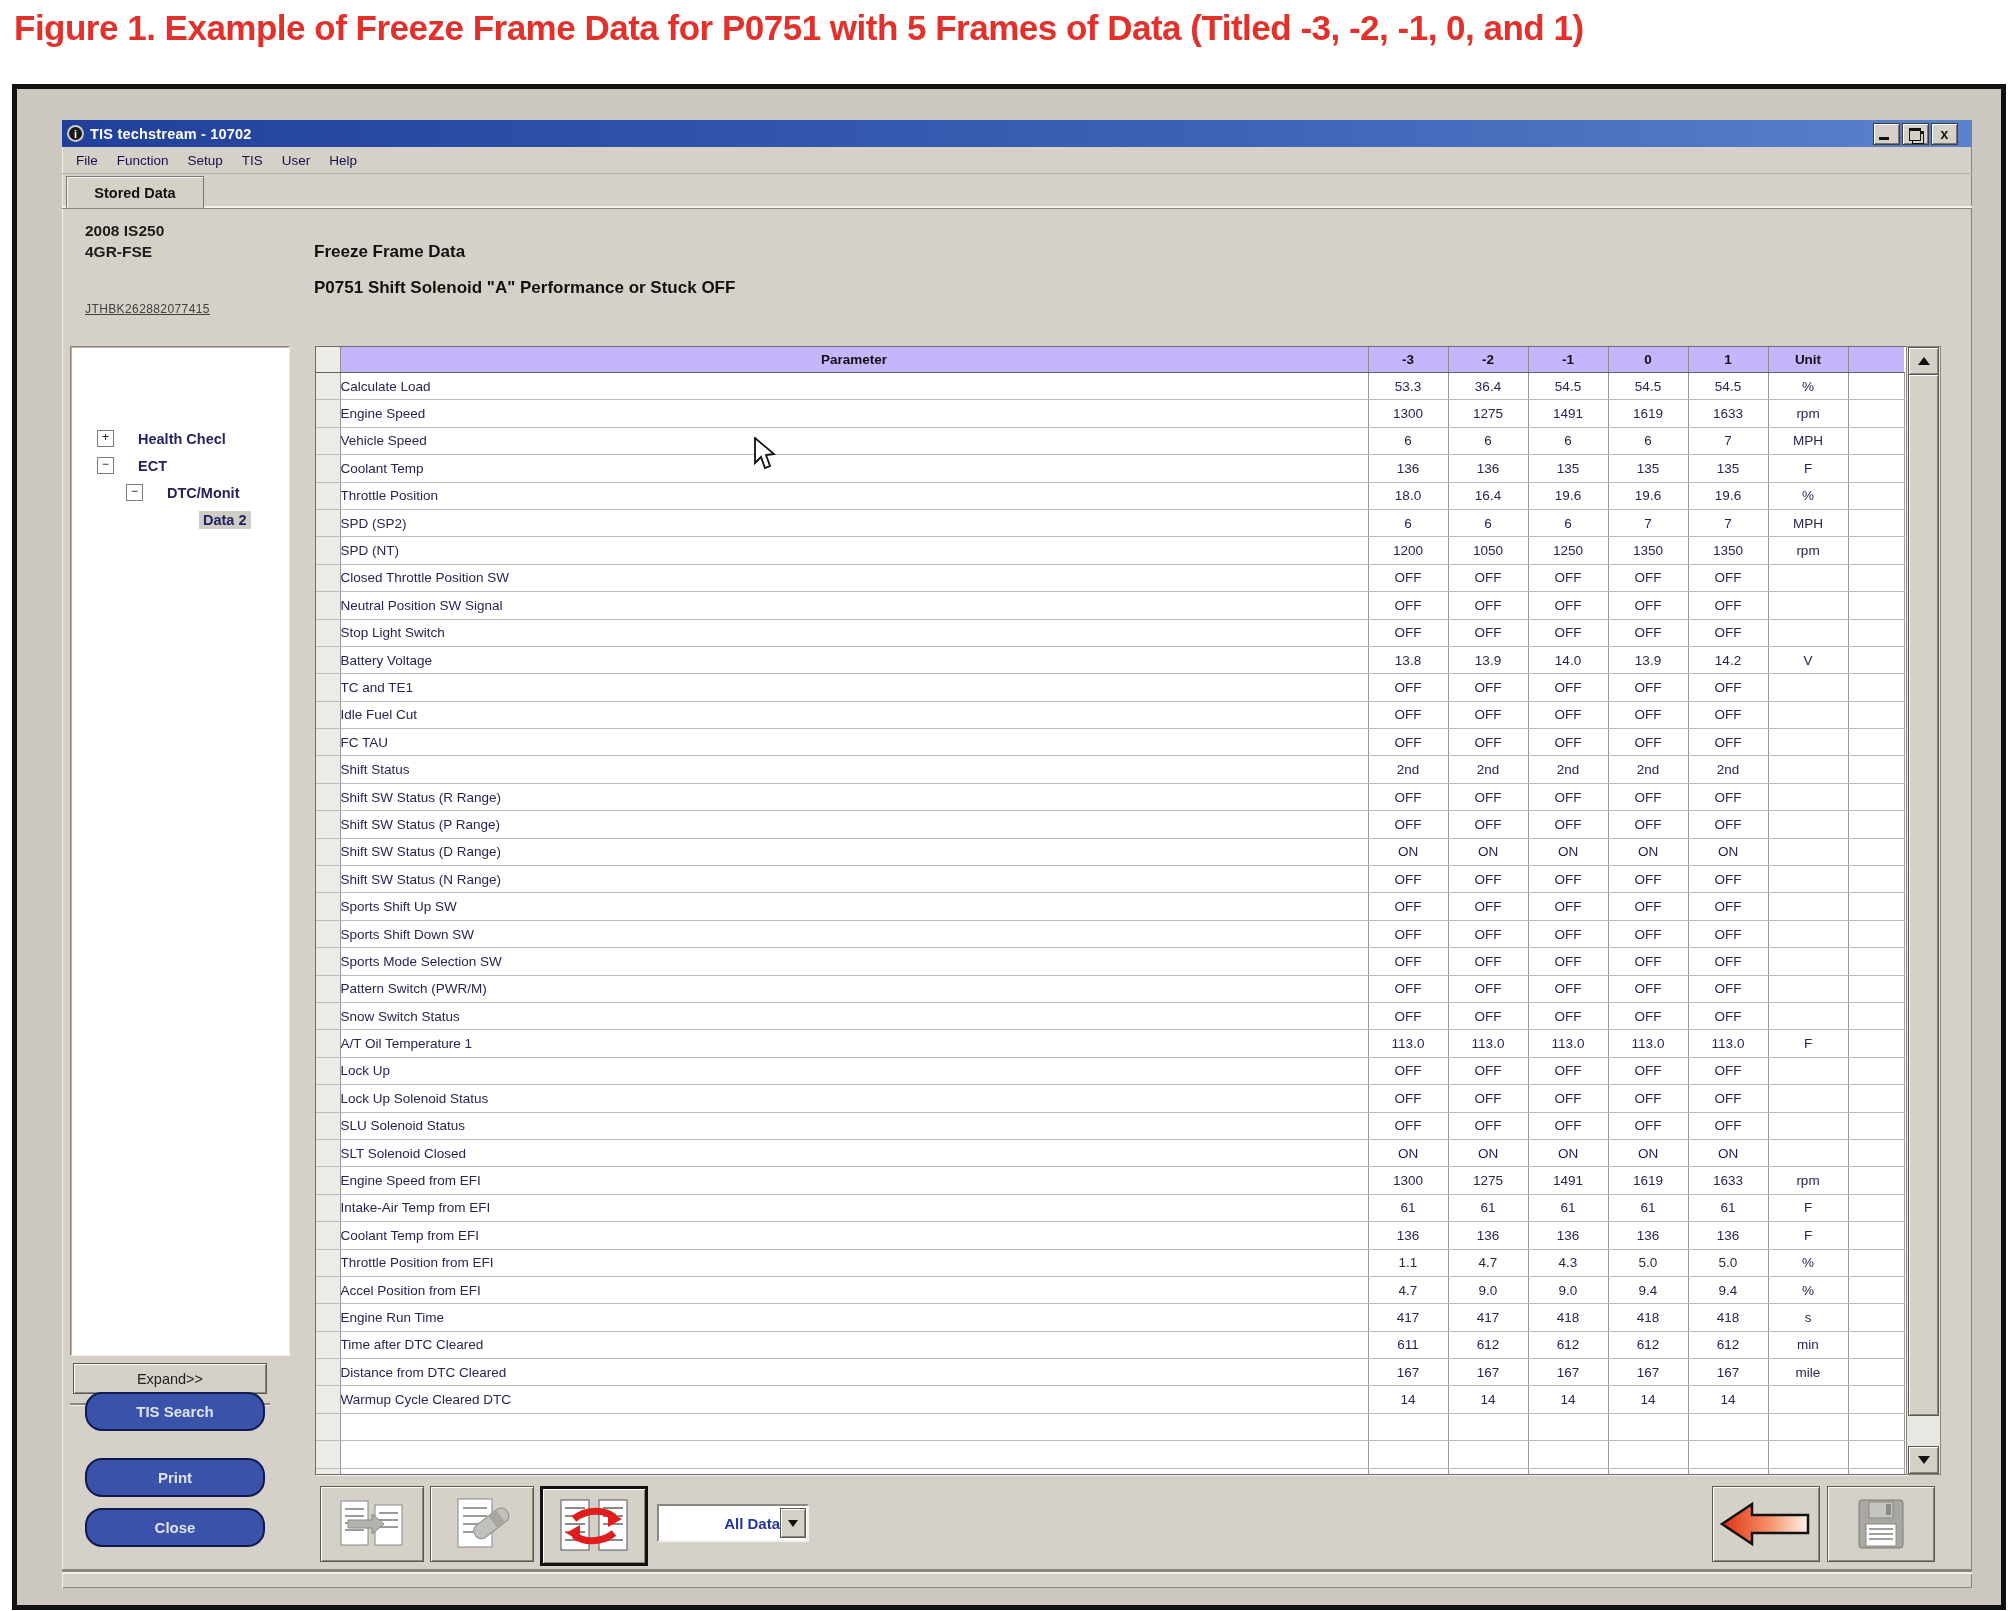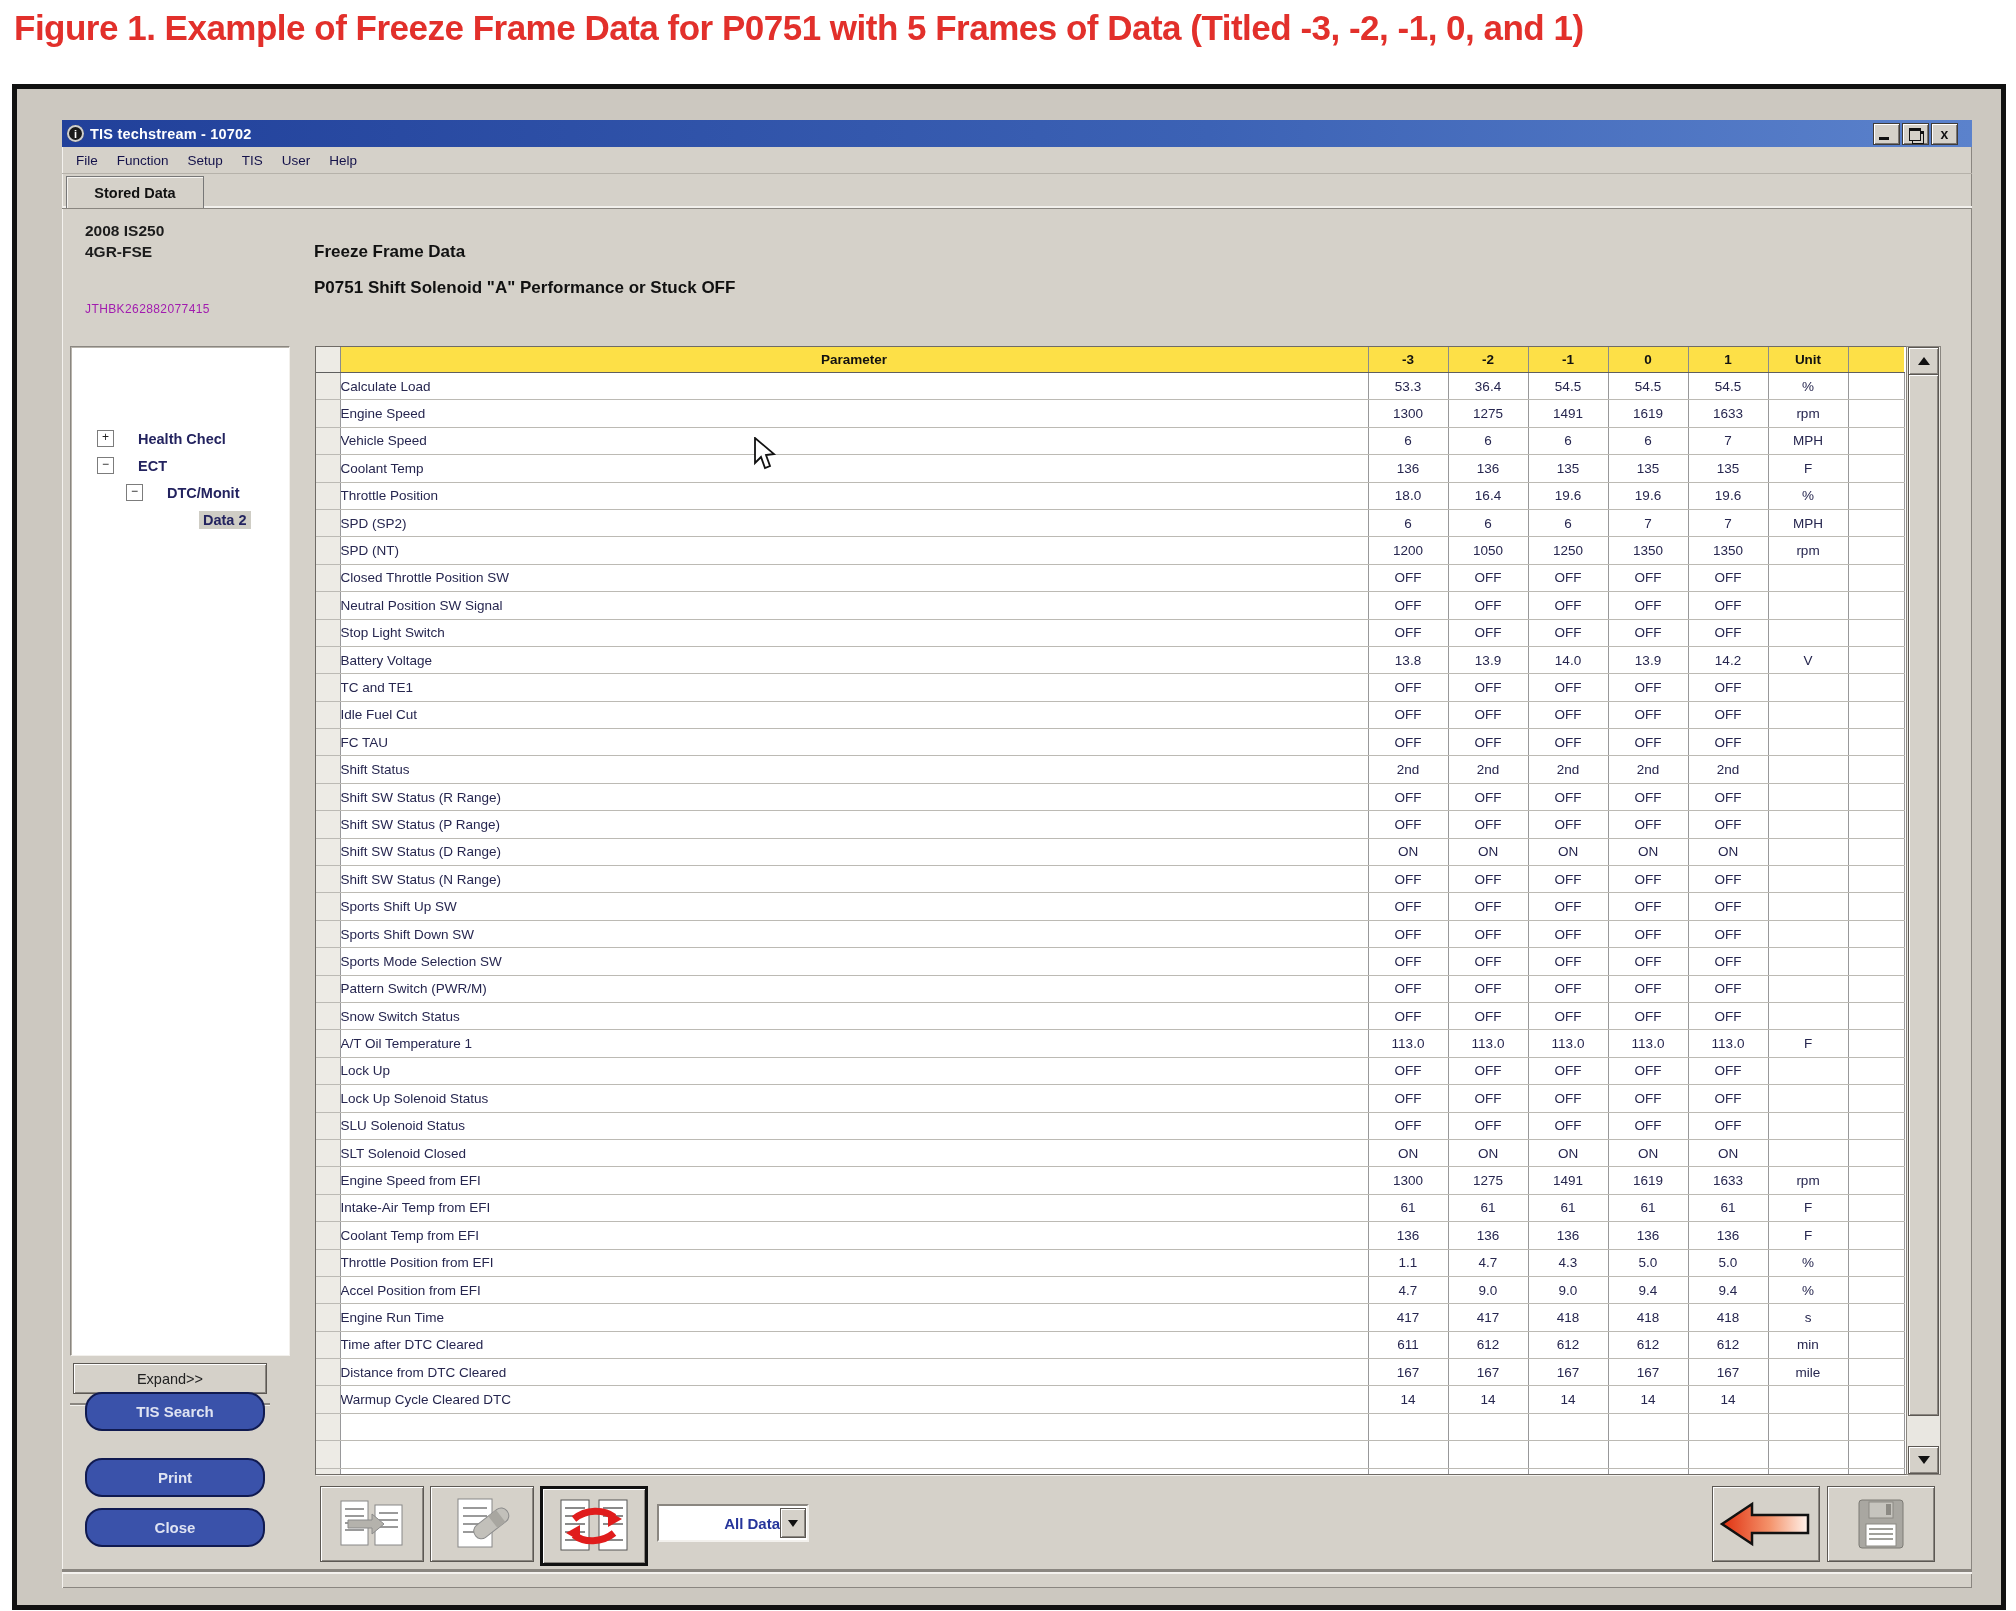"JTHBK262882077415" #sidebar-vin { color: #a21caf -> #404040; text-decoration: none -> underline }
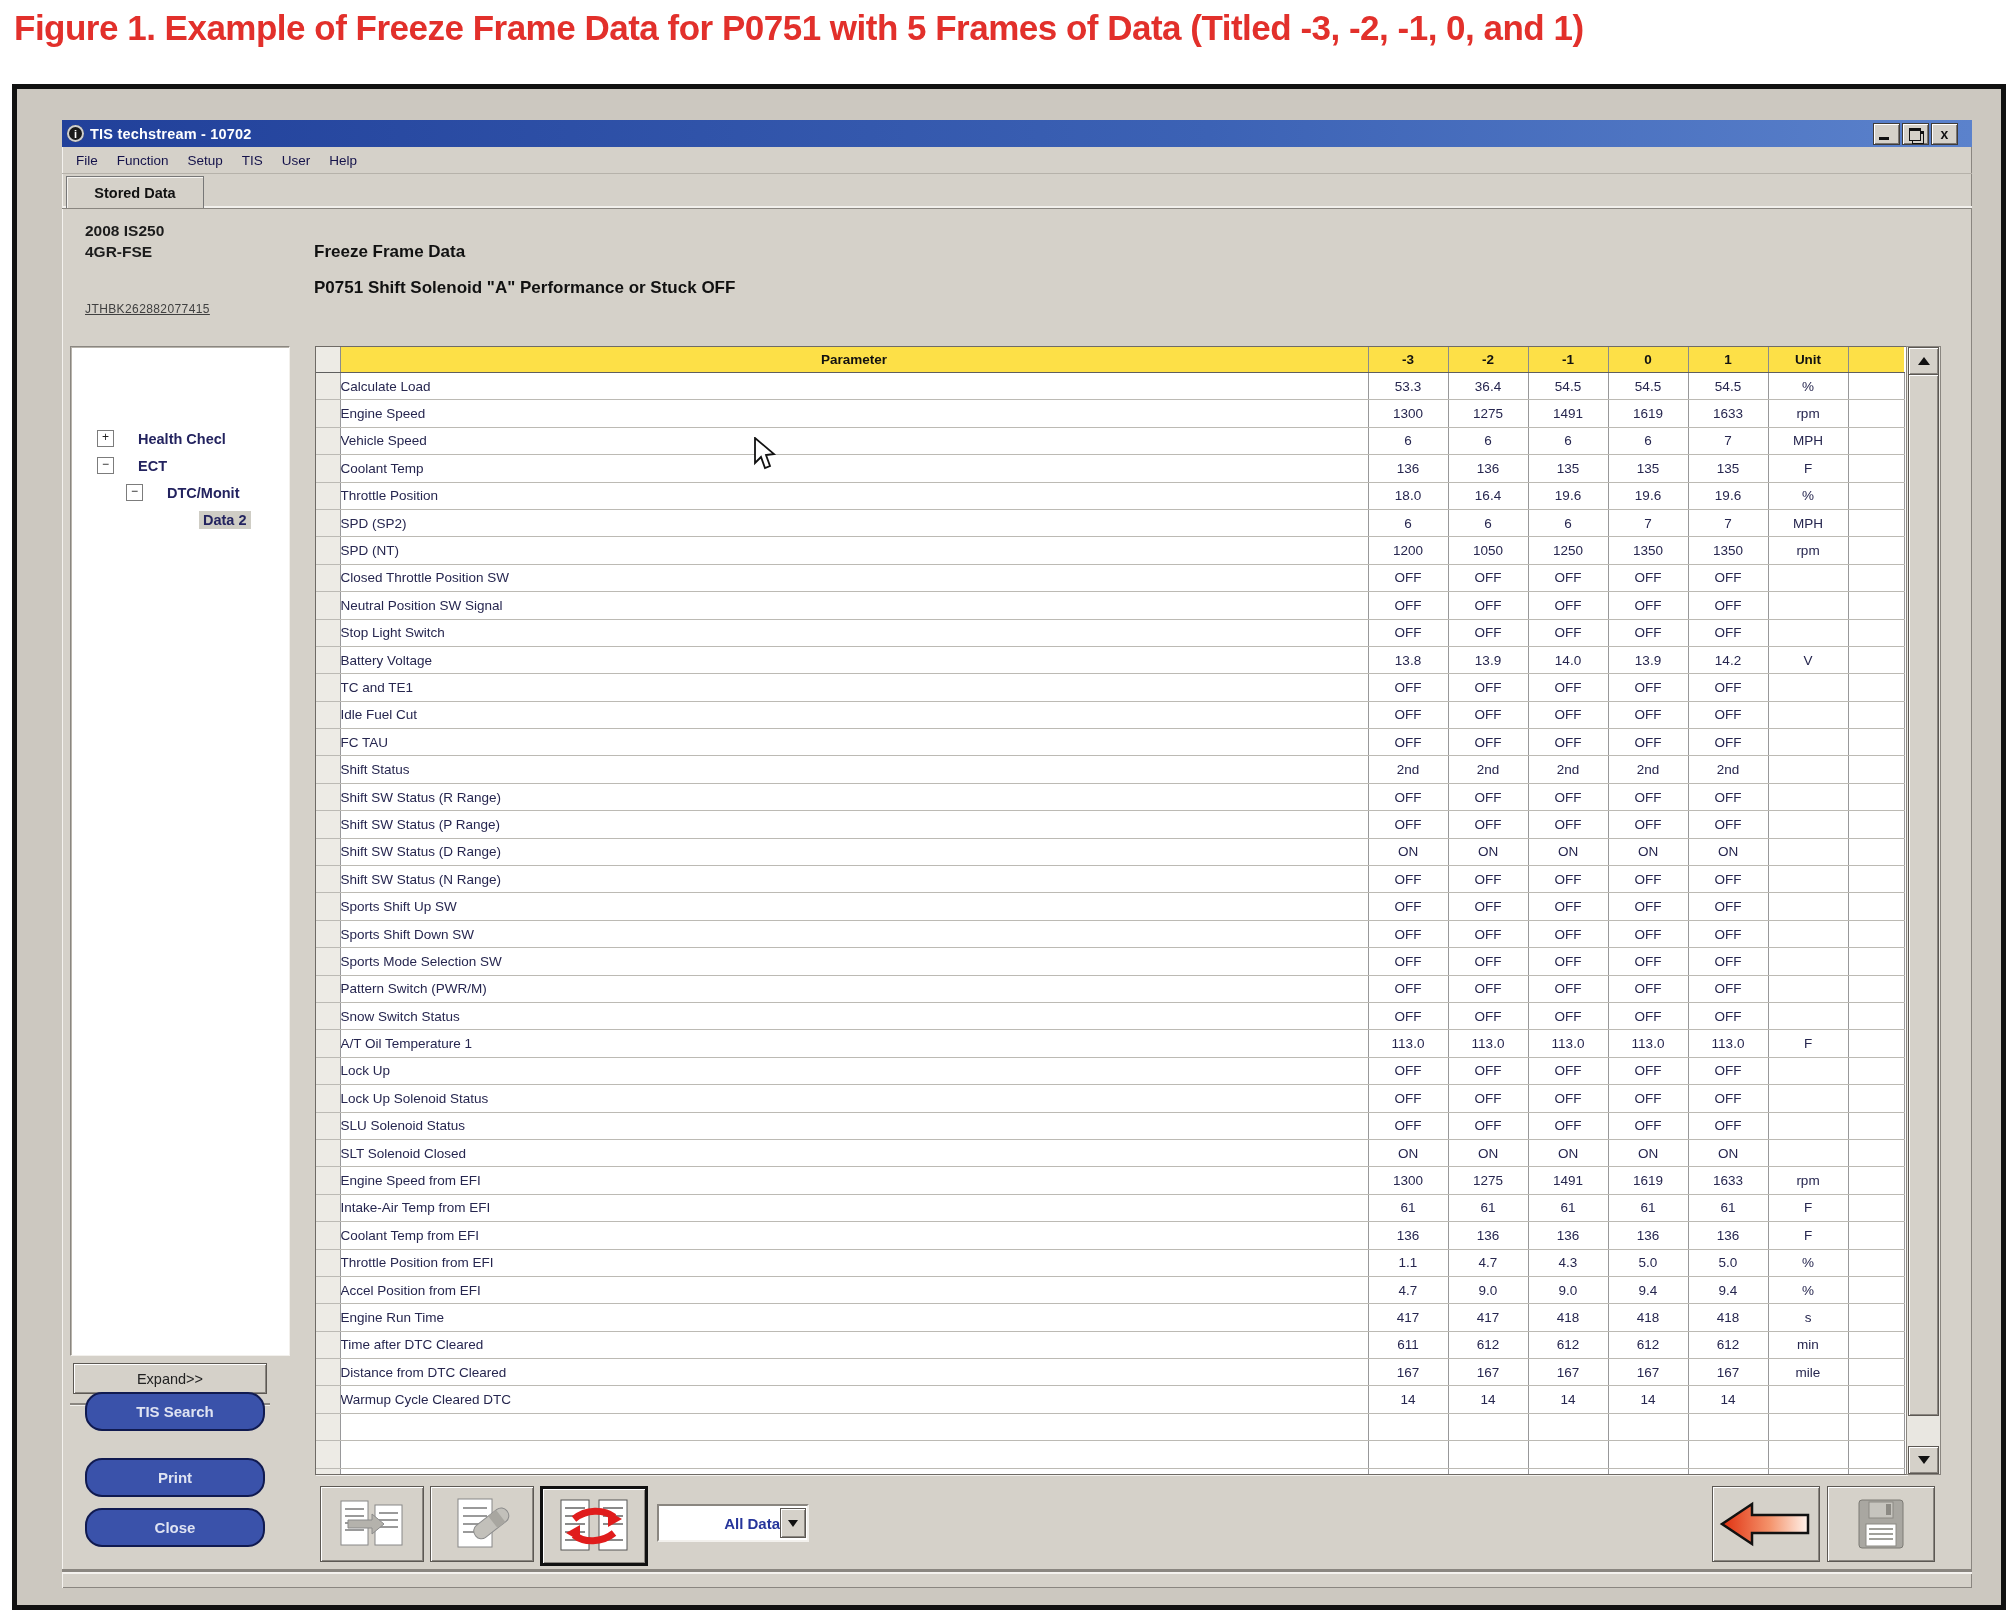"Parameter" table.grid th { background: #fde047 -> #c4b5fd }
